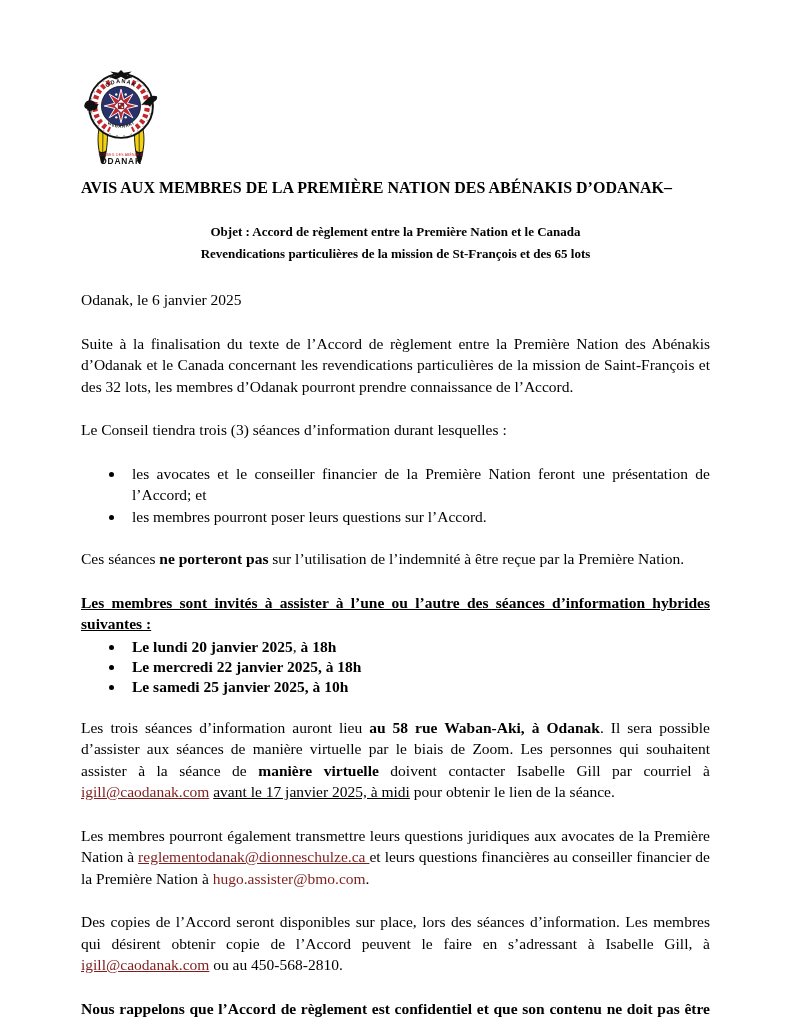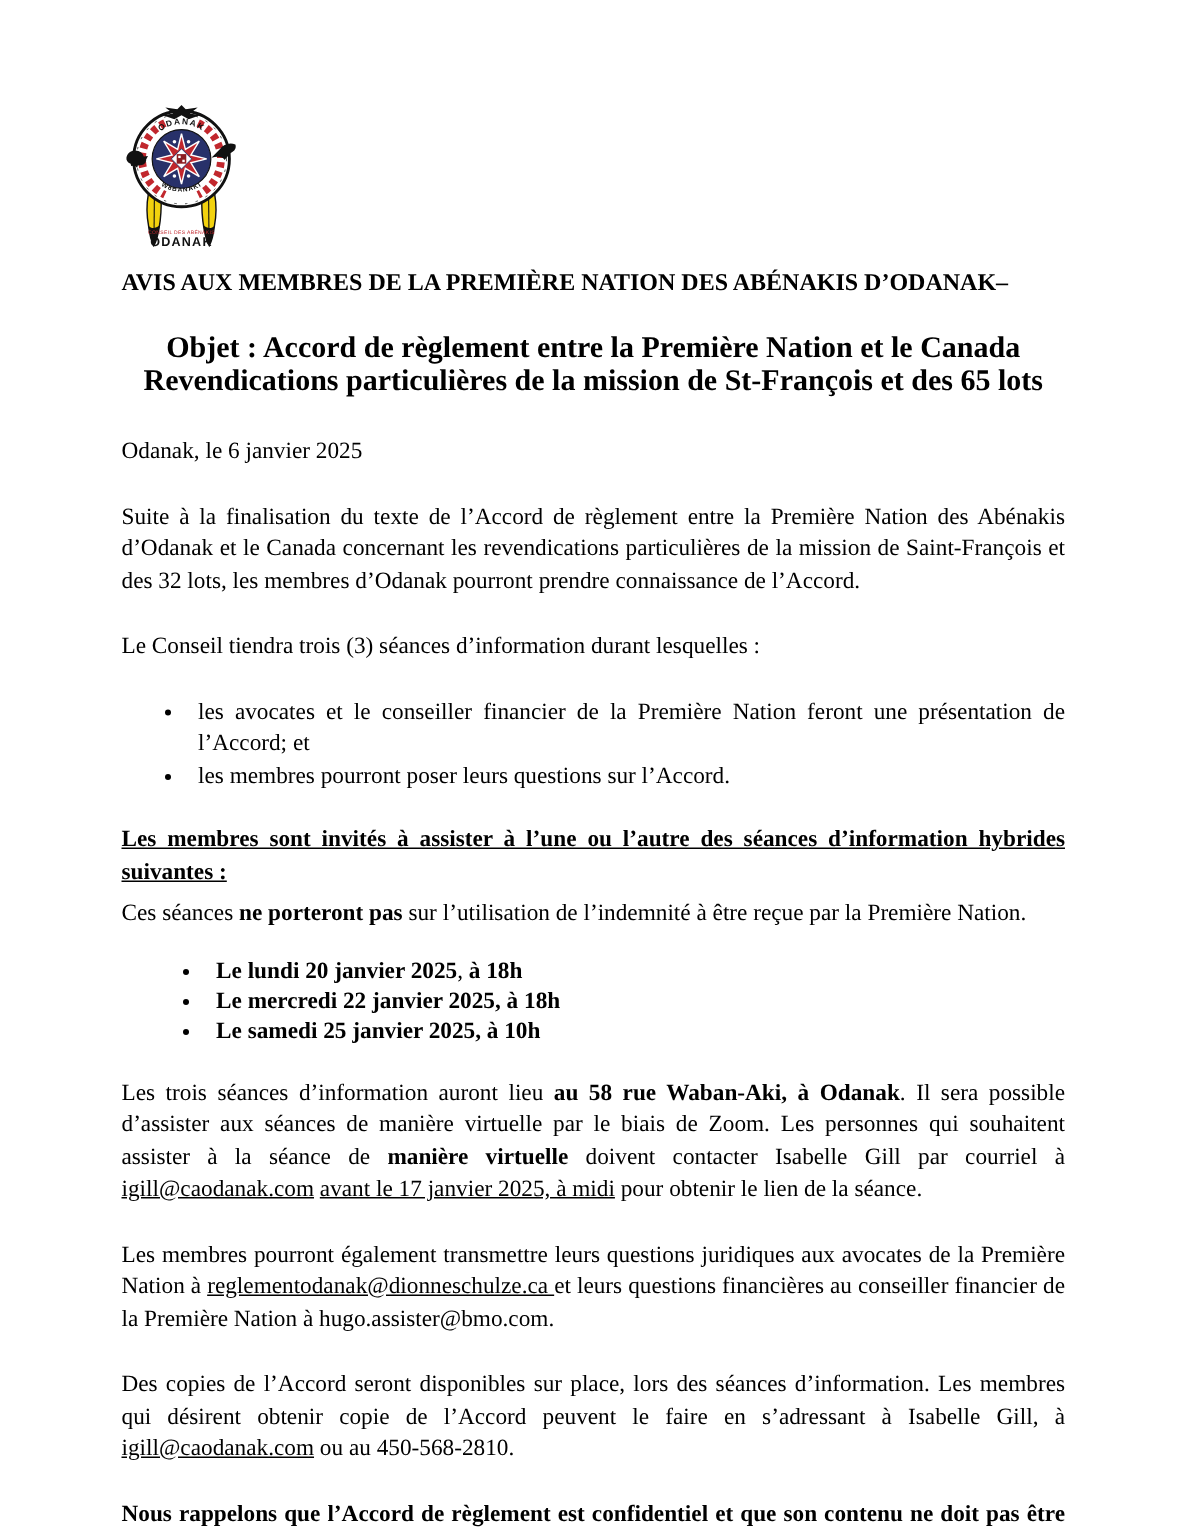"Objet : Accord de règlement" .subject { font-size: 20px -> 13px }
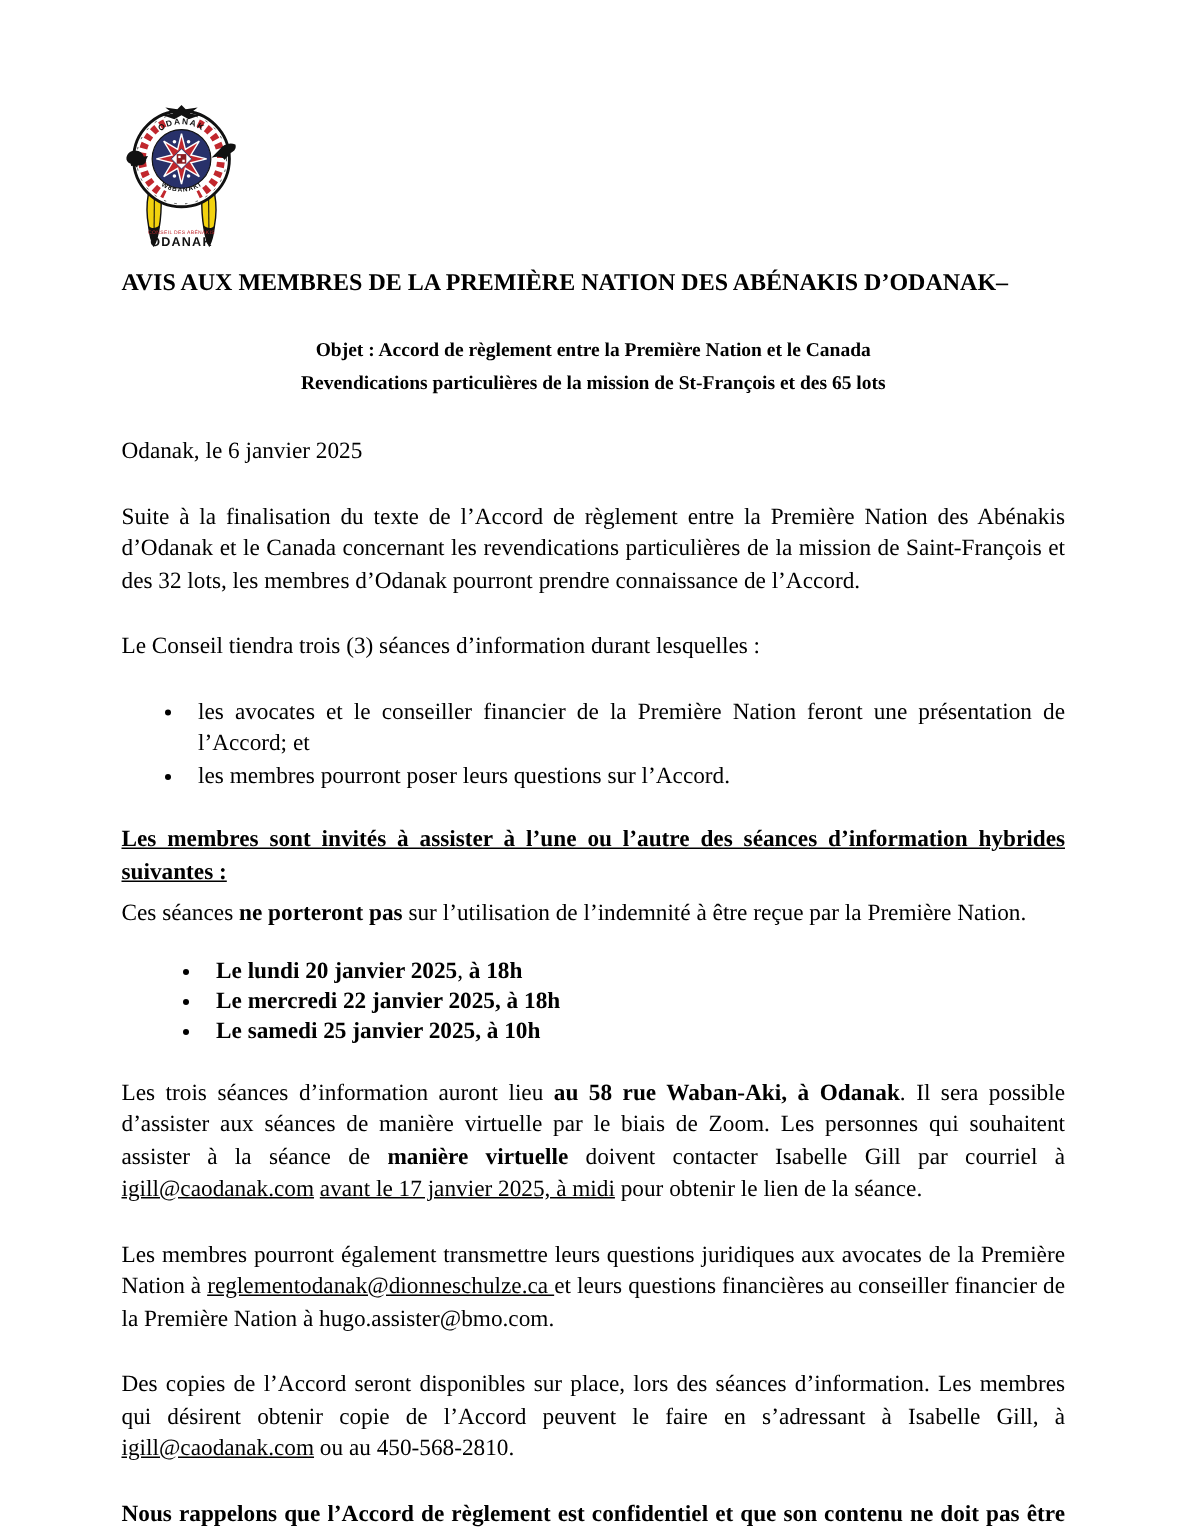"Les membres sont invités à" p.para { order: before "Ces séances ne porteront pas" -> after "Ces séances ne porteront pas" }
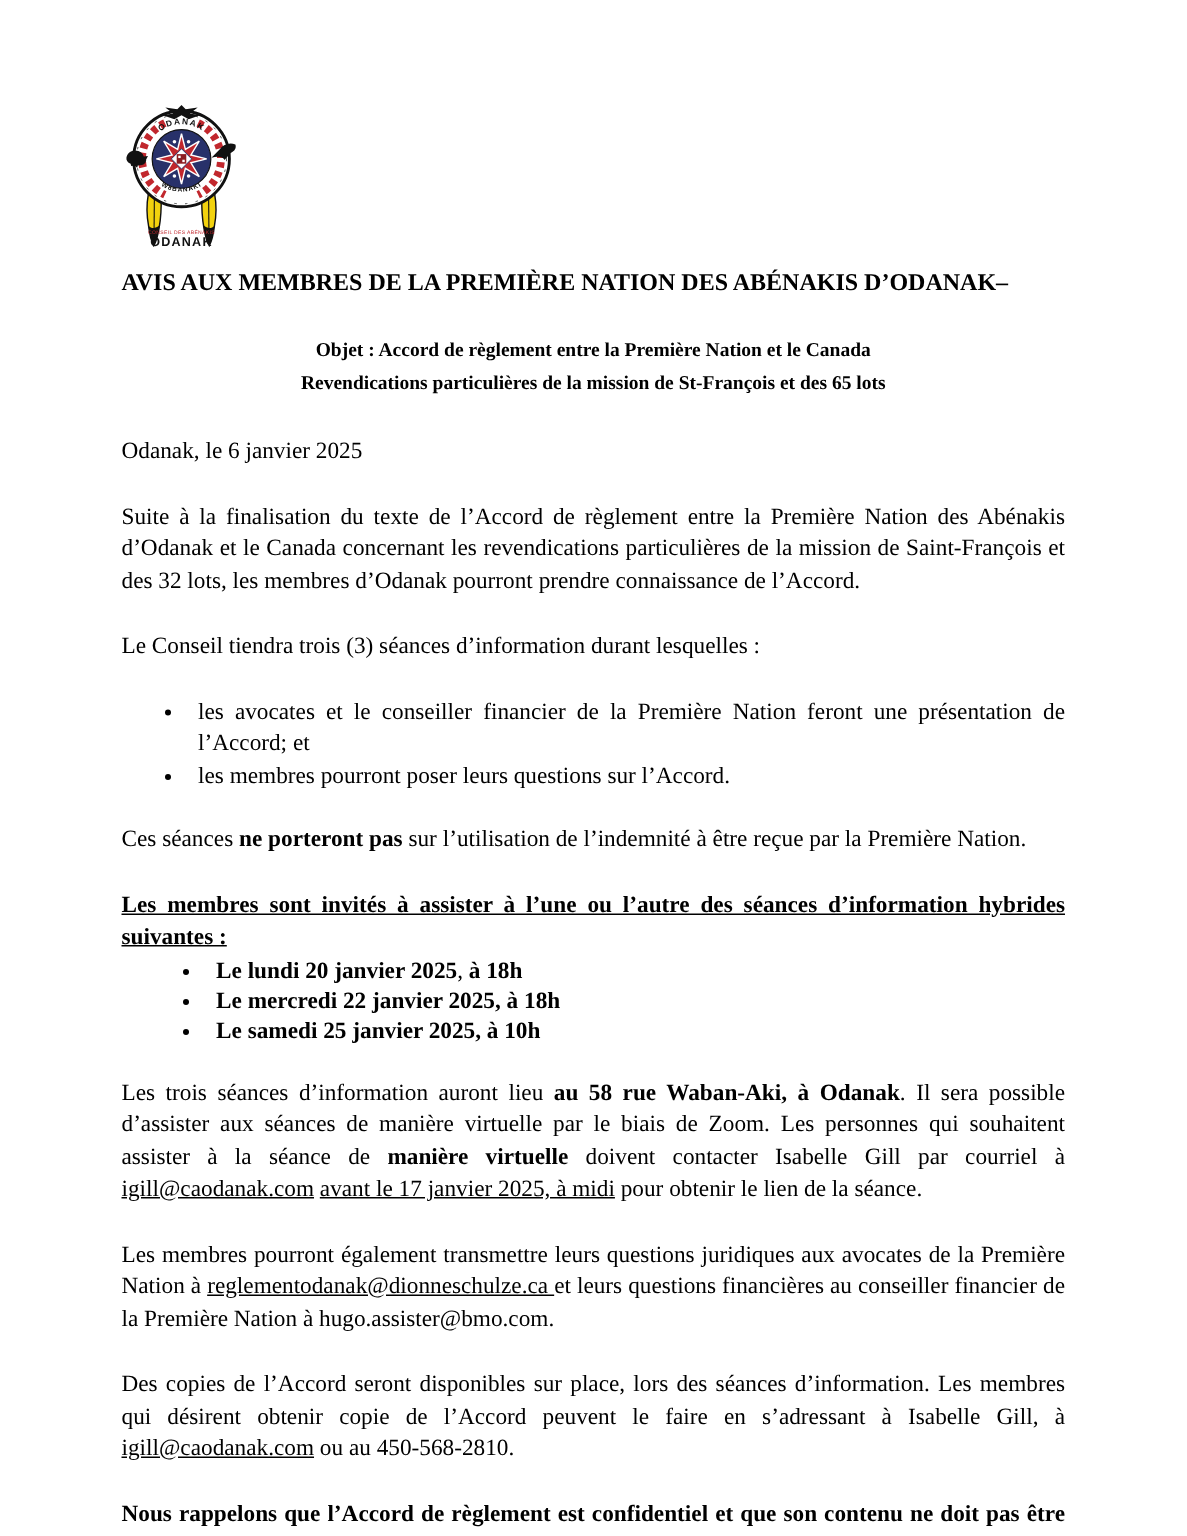"Le lundi 20 janvier 2025," ul.bold-bullets li { margin-left: 12px -> none }
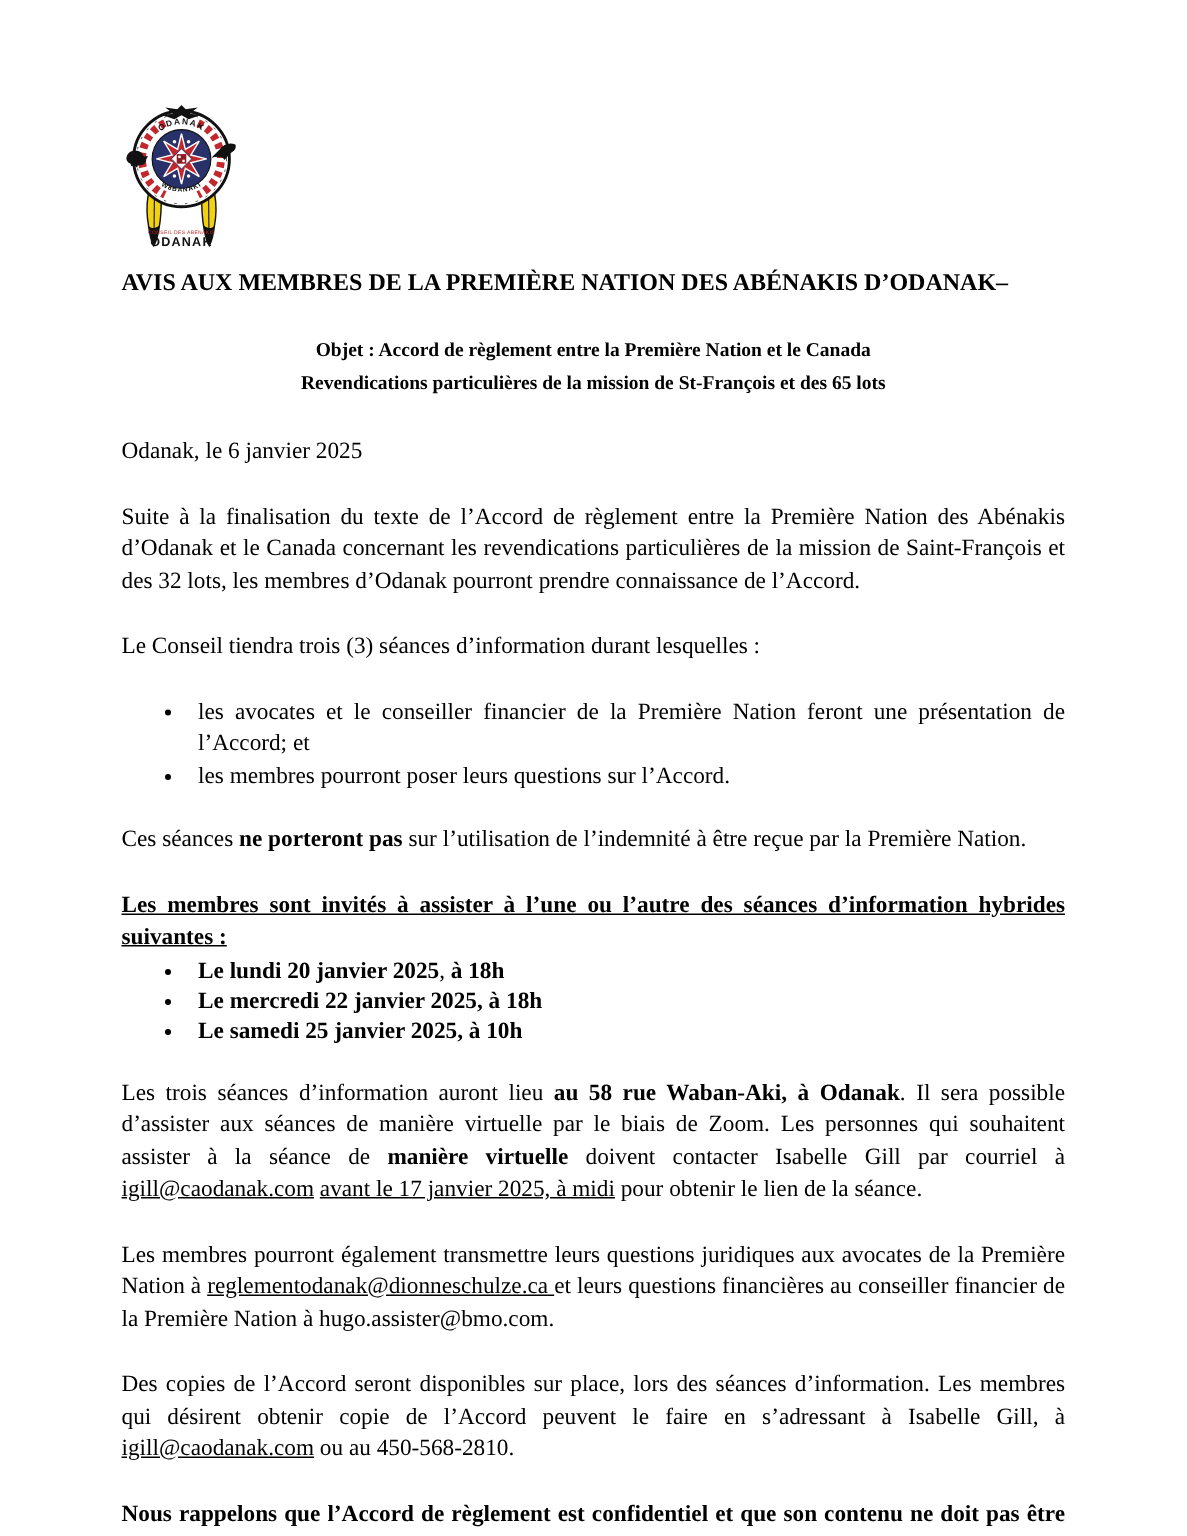"igill@caodanak.com" a.link { color: #000000 -> #7f1d1d }
